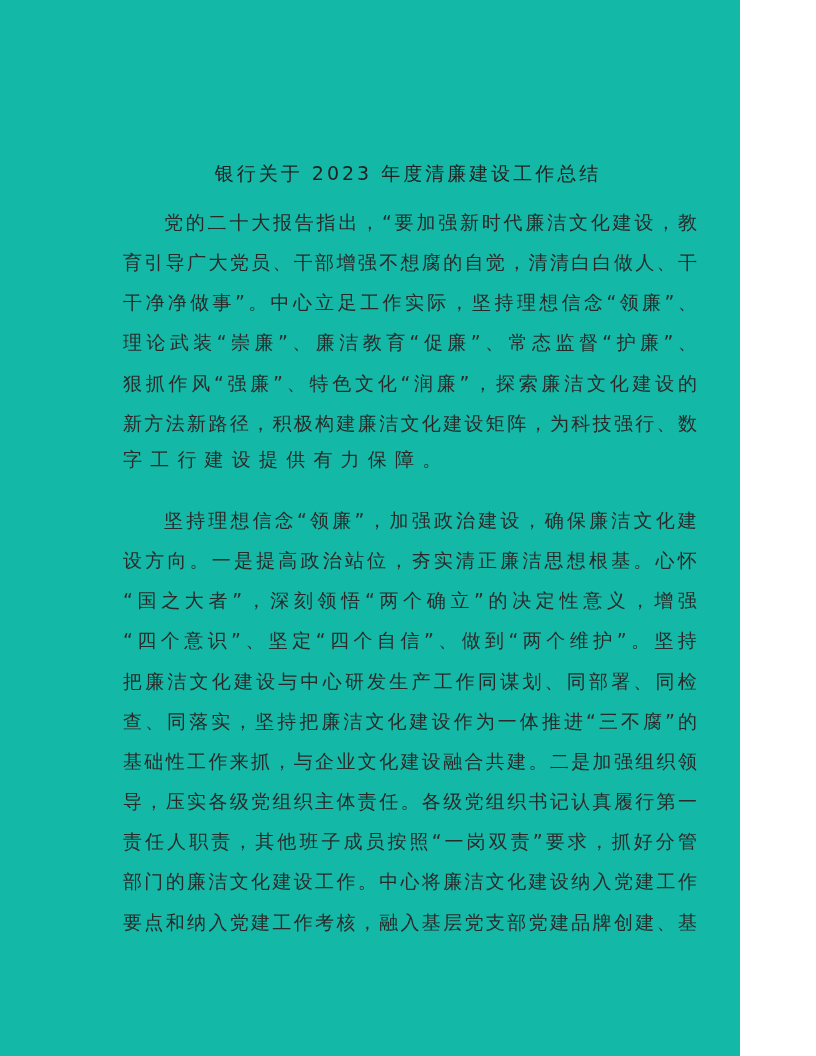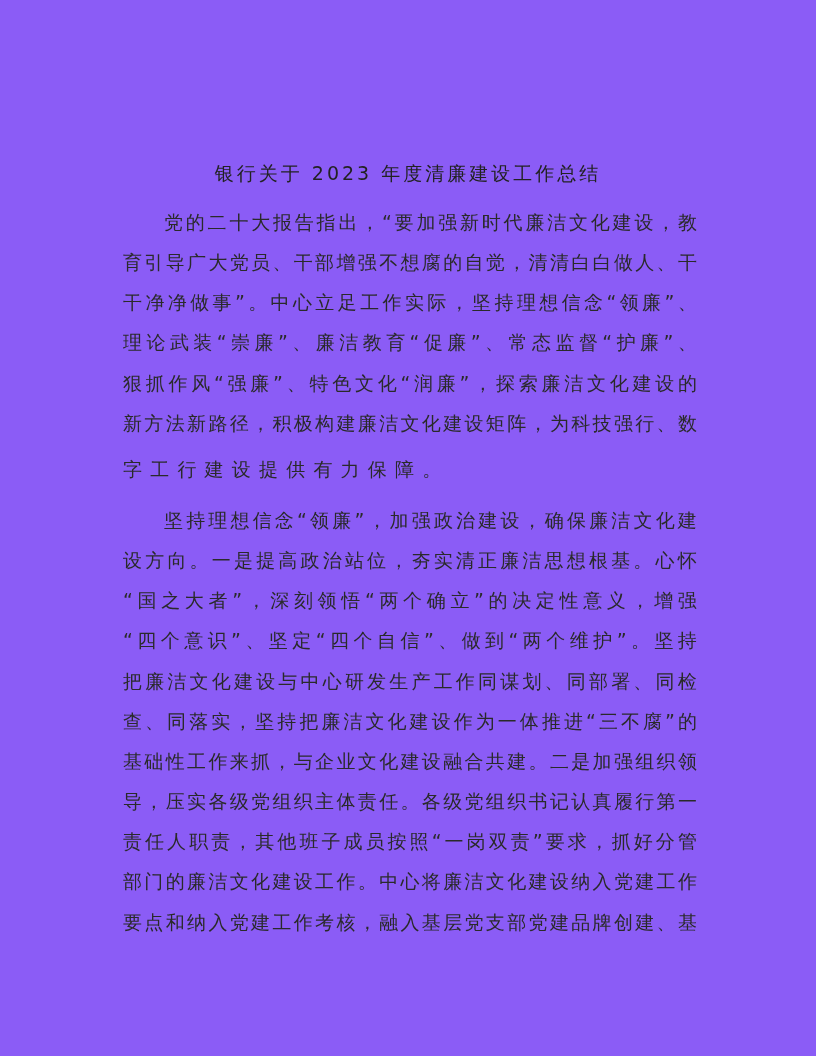"银行关于 2023 年度清廉建设工作总结" .page { background: #8b5cf6 -> #14b8a6; width: 816px -> 740px }
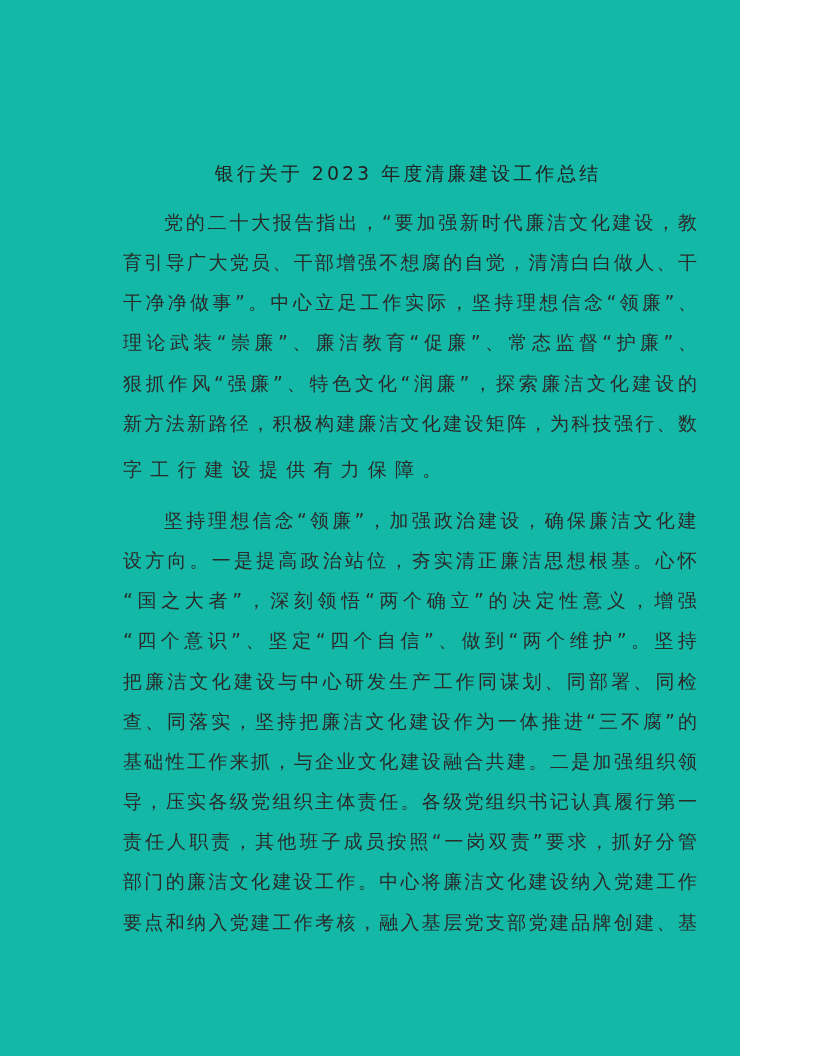"字工行建设提供有力保障。" div.line { top: 454px -> 444px }
